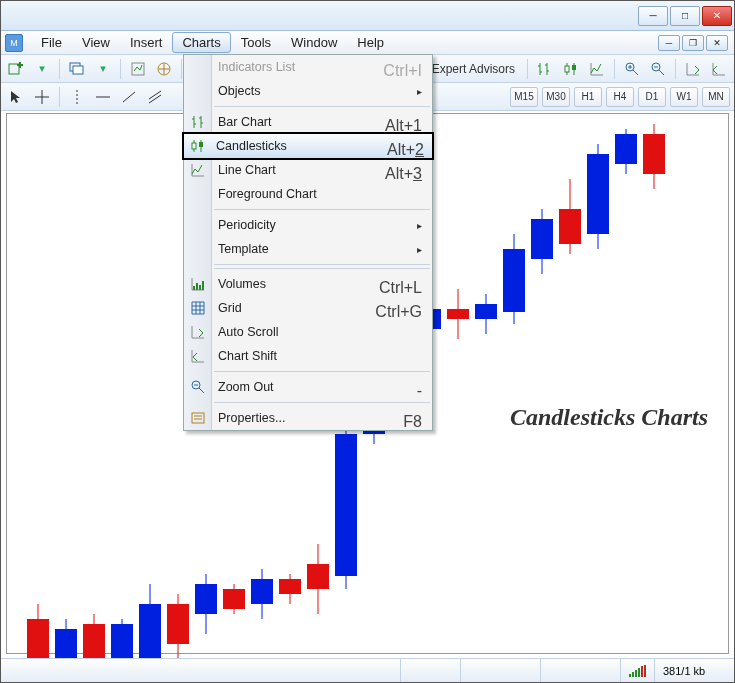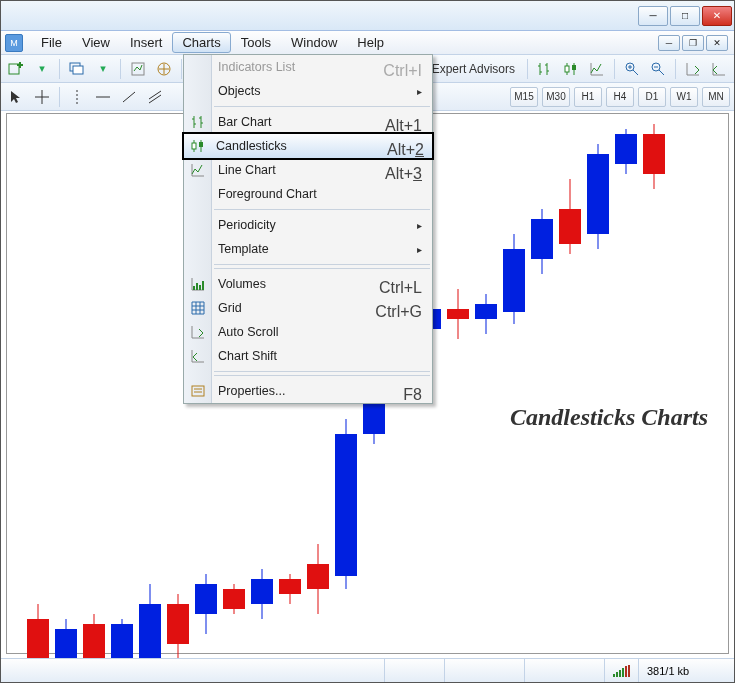"Zoom Out" div.dd-item { html: none -> <div> <span> <svg> <circle></circle> <path></path> </svg> </span> <span>Zoom Out</span> <span>-</span> </div> }
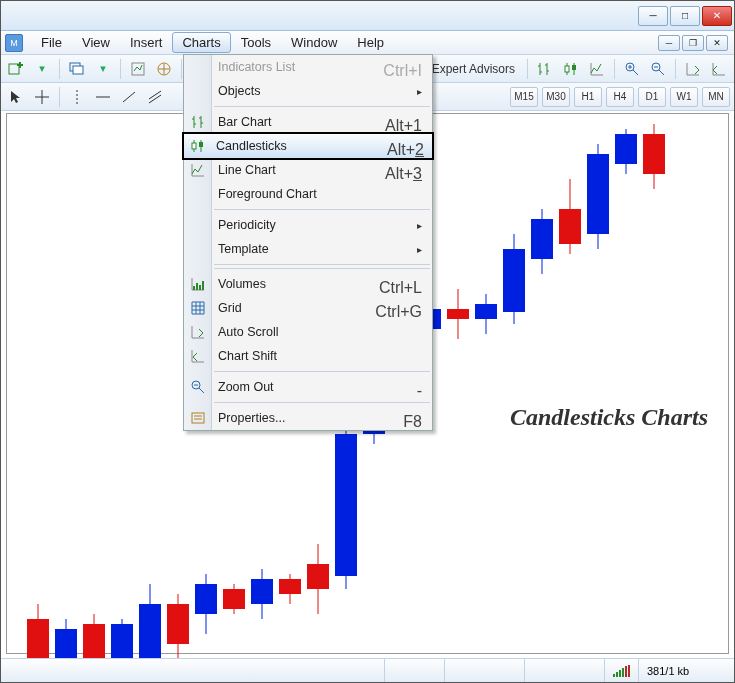"381/1 kb" div.cell { width: 96px -> 80px }
